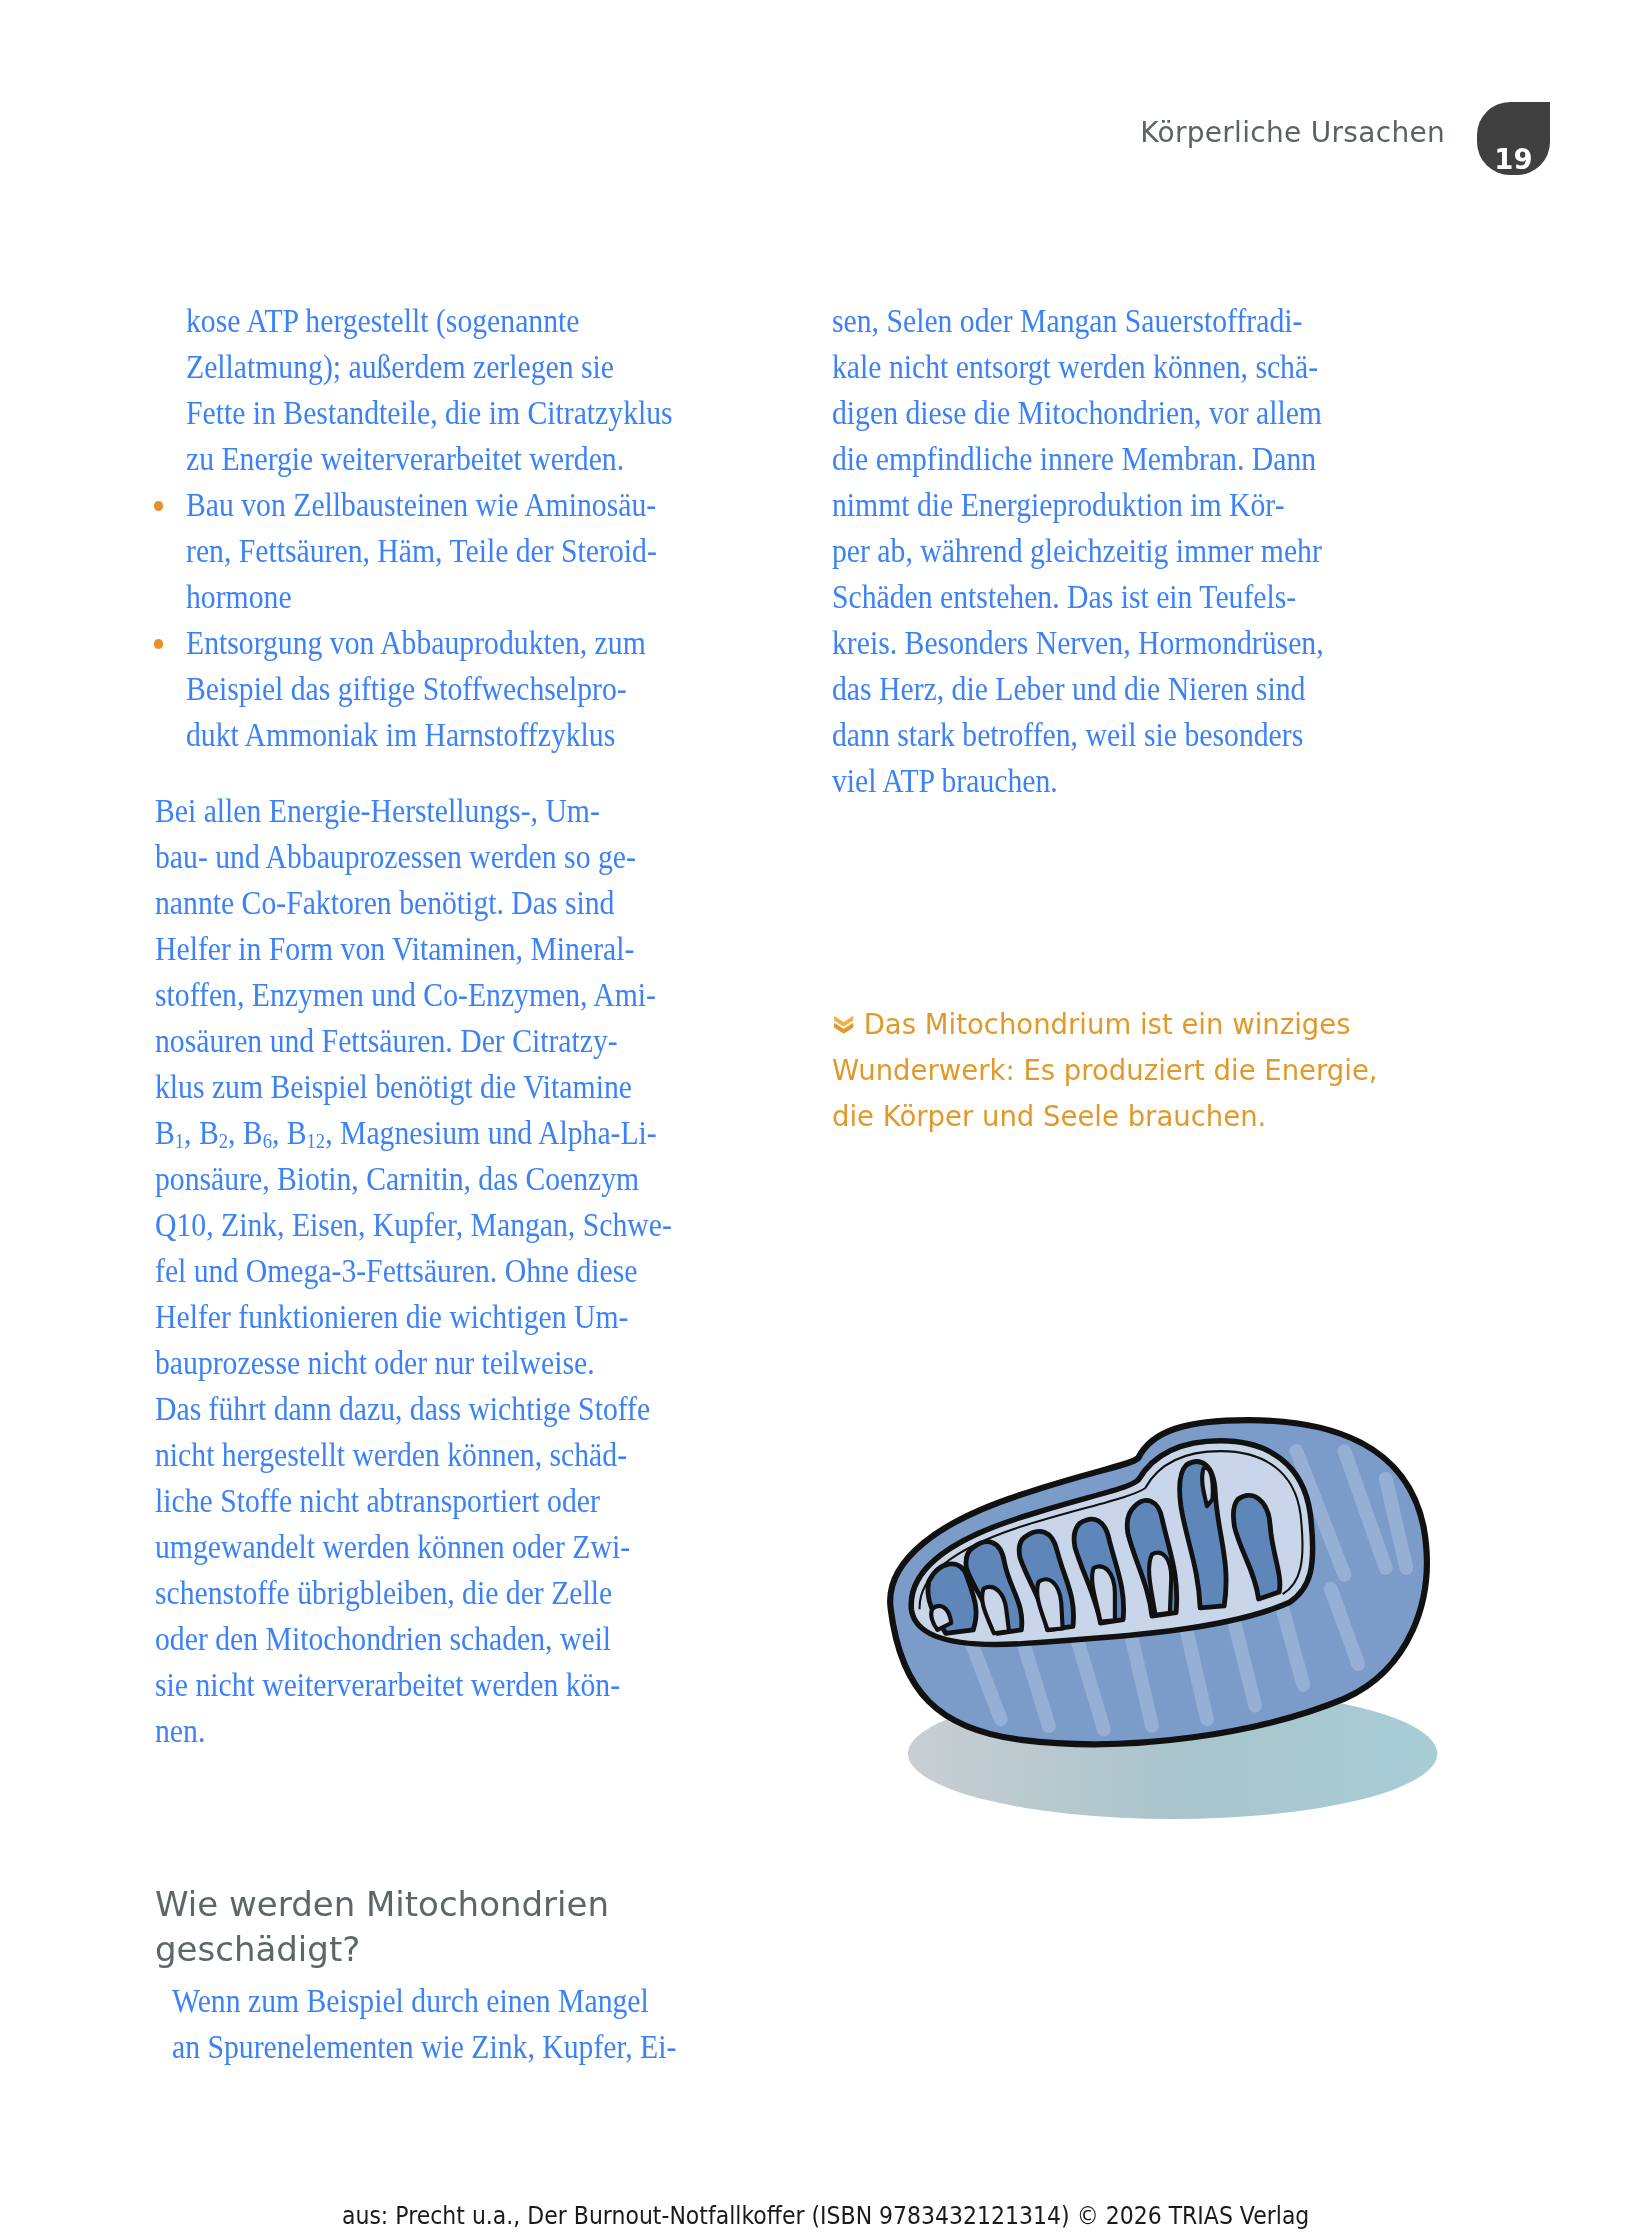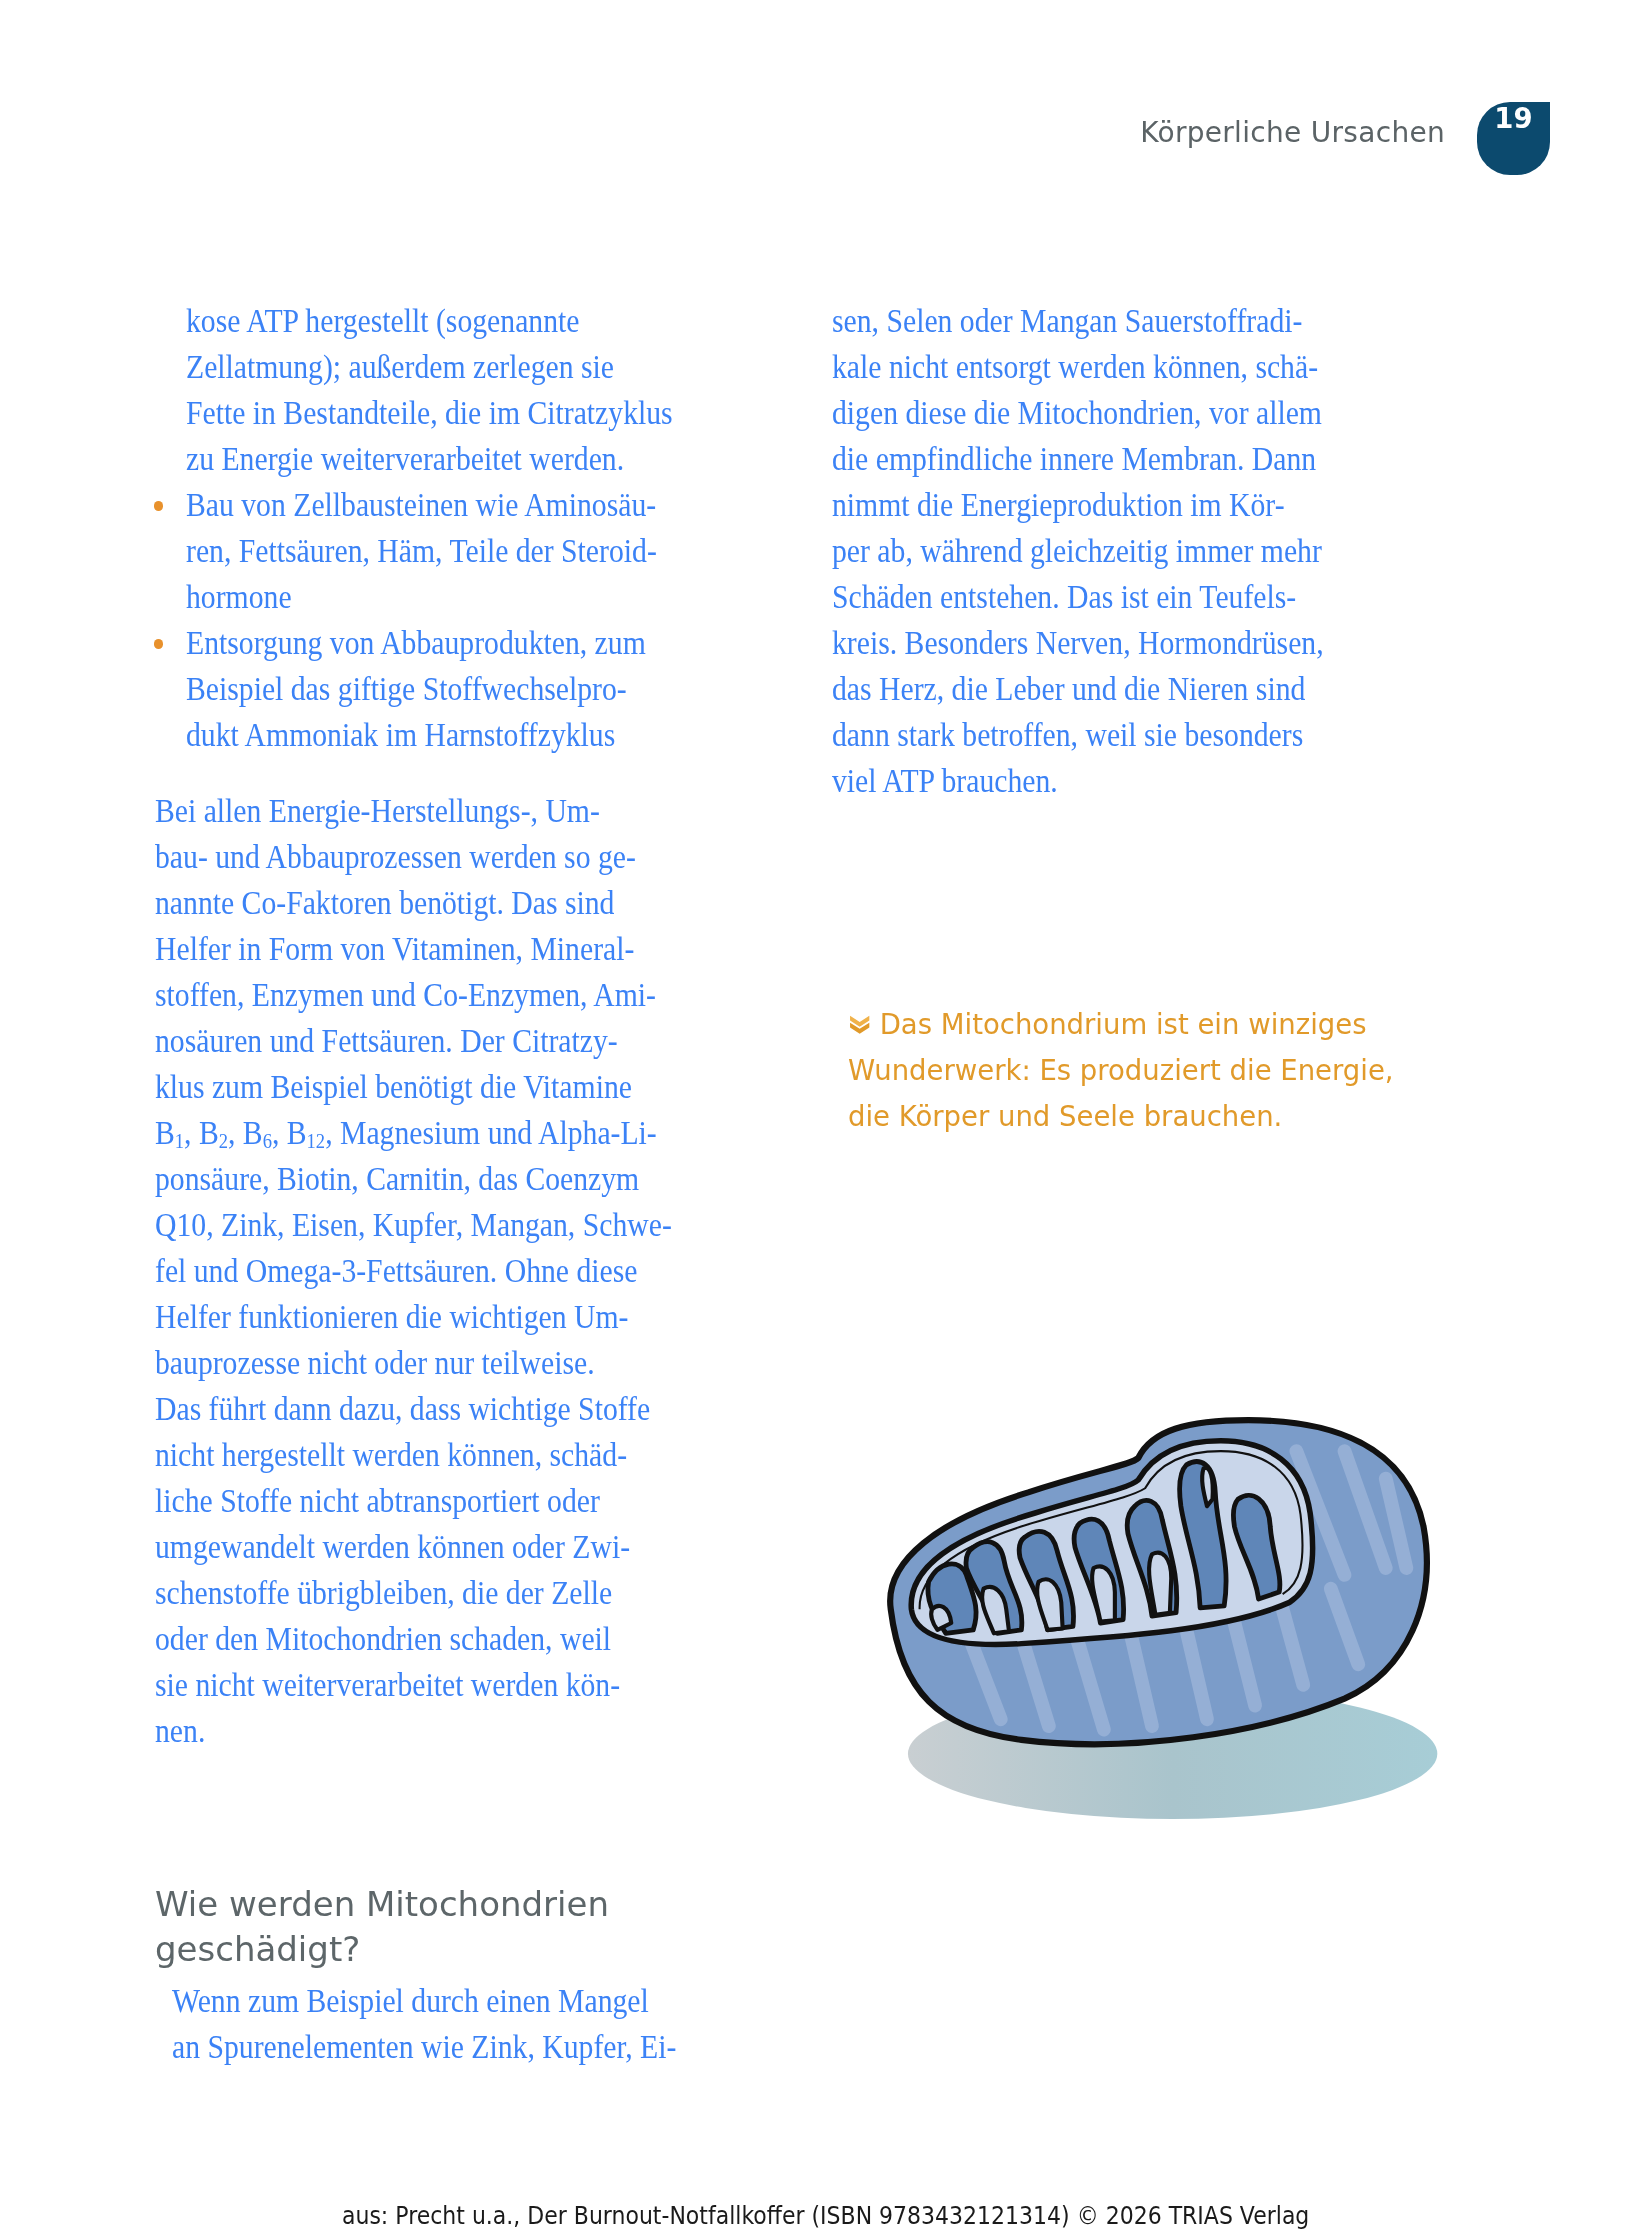"19" .page-badge { align-items: flex-start -> flex-end; background: #0c4a6e -> #404040 }
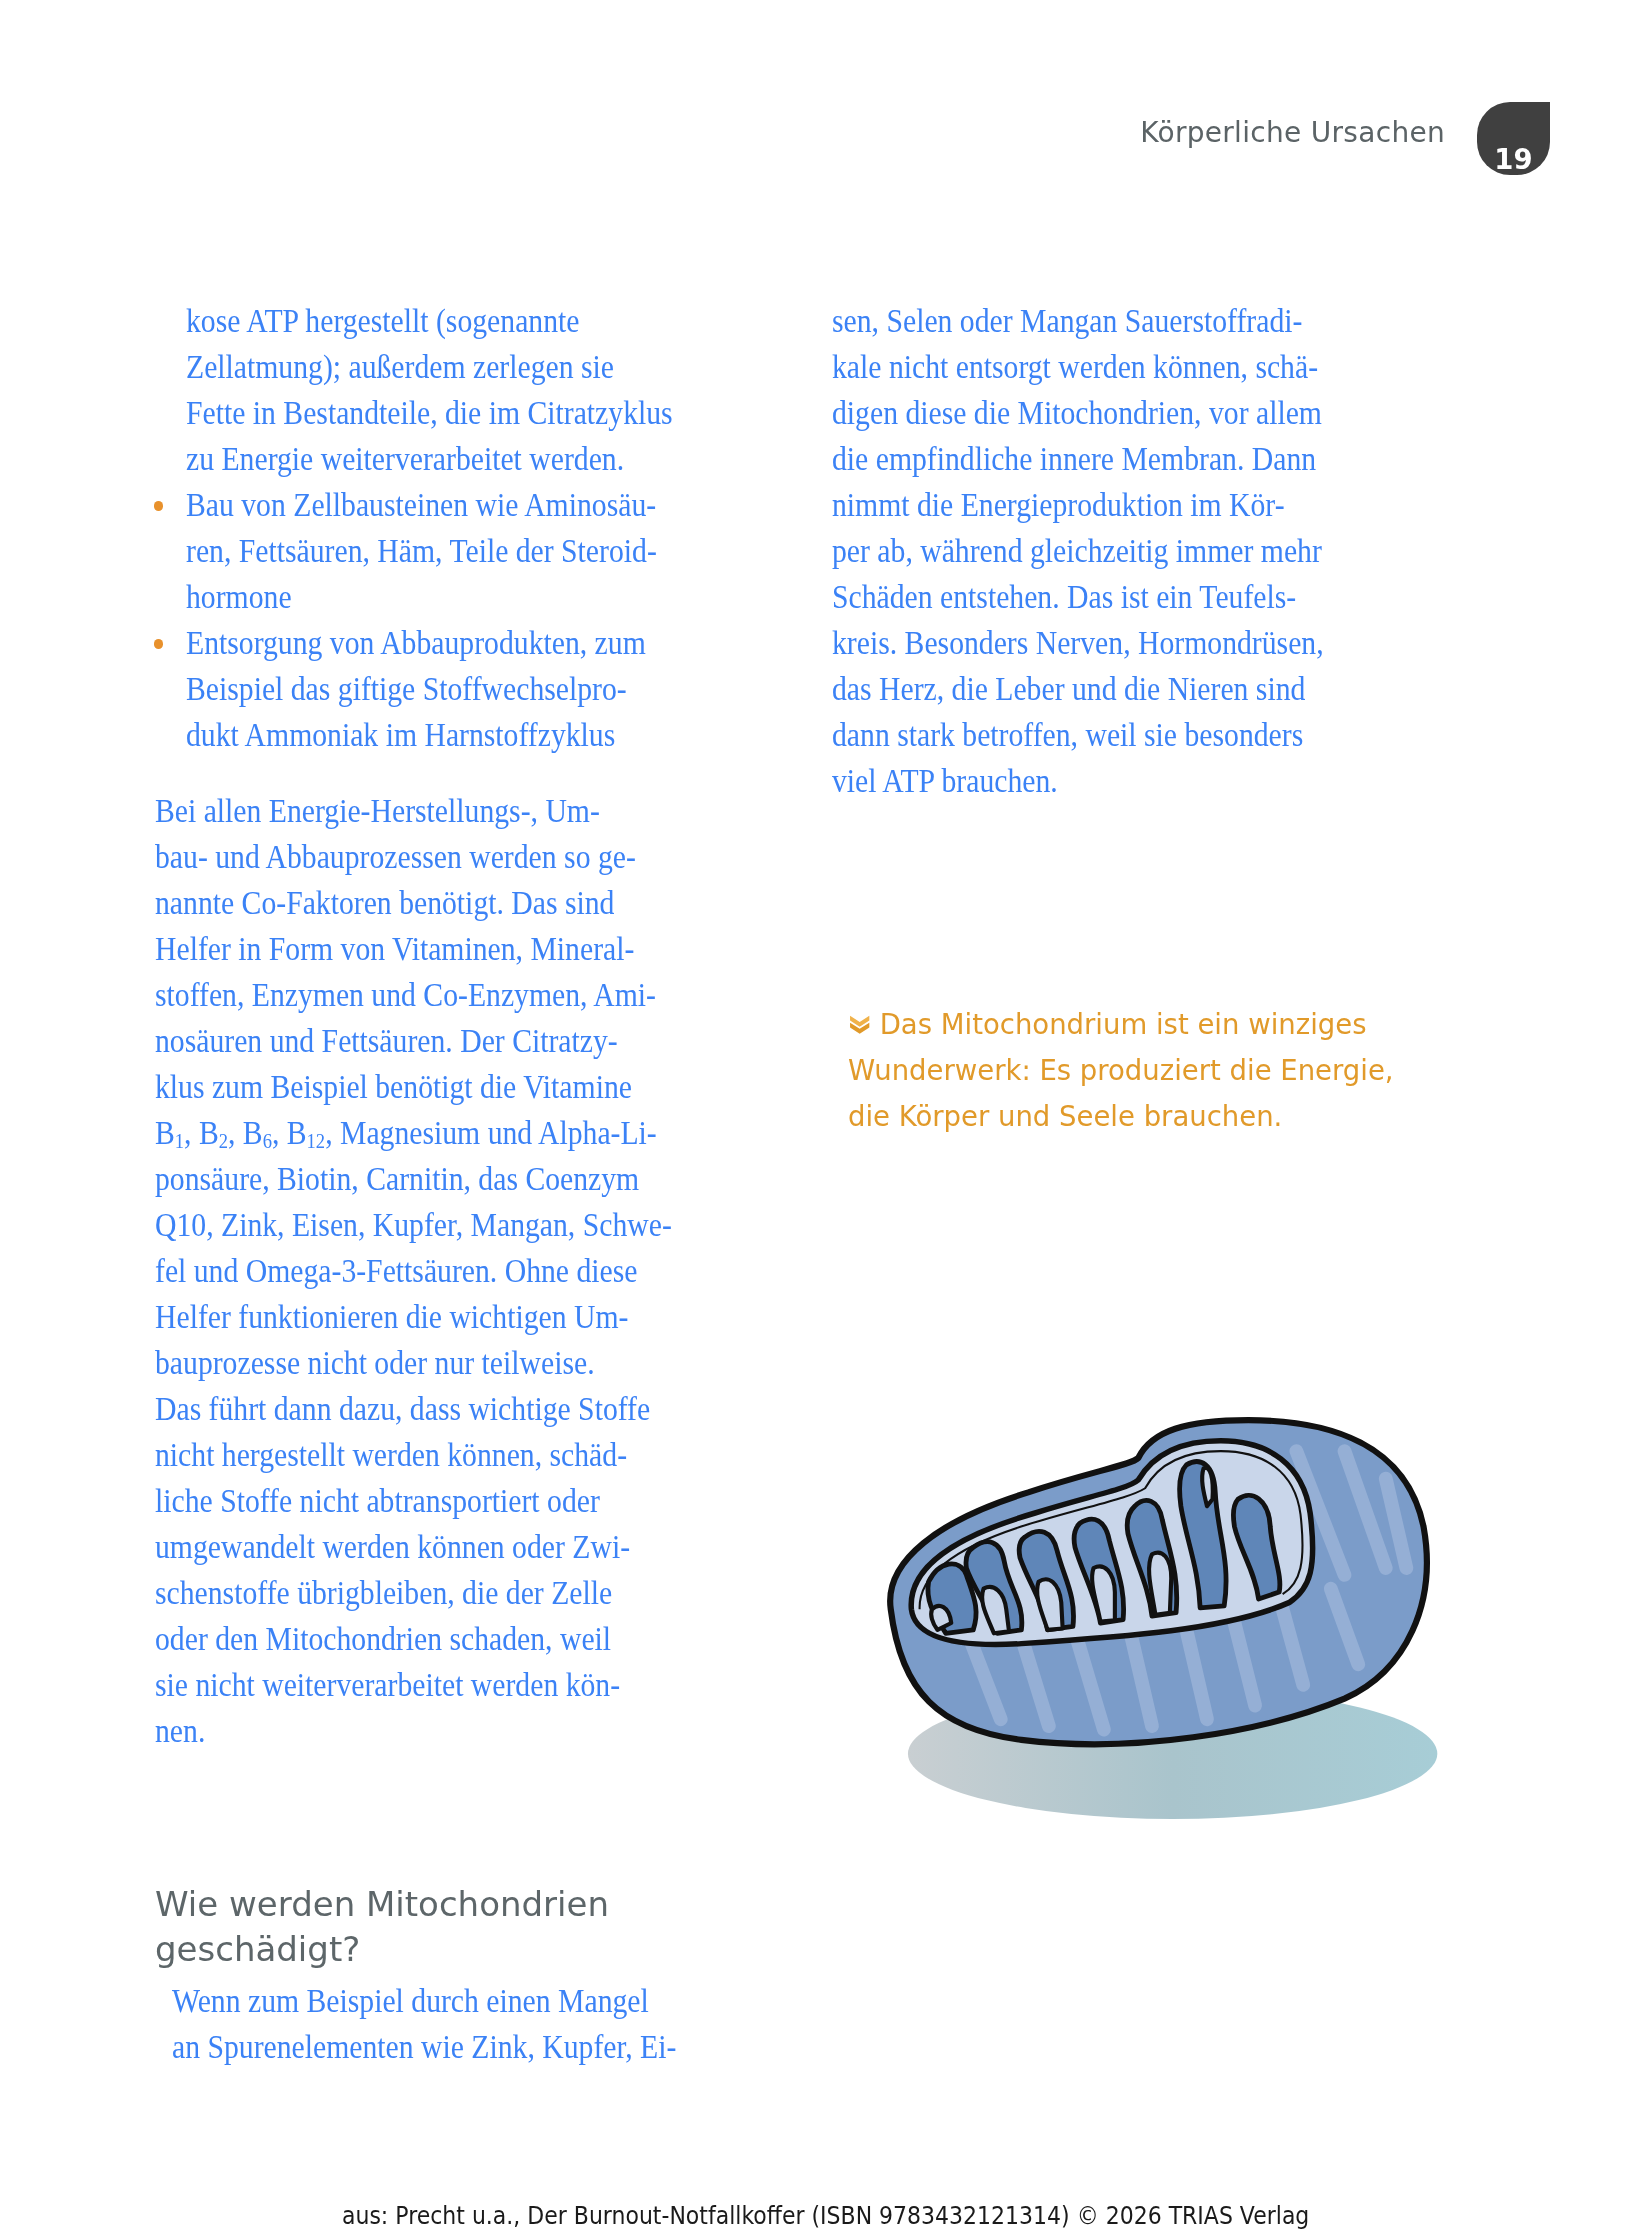"Das Mitochondrium ist ein winziges" .caption { margin-left: 16px -> none }
